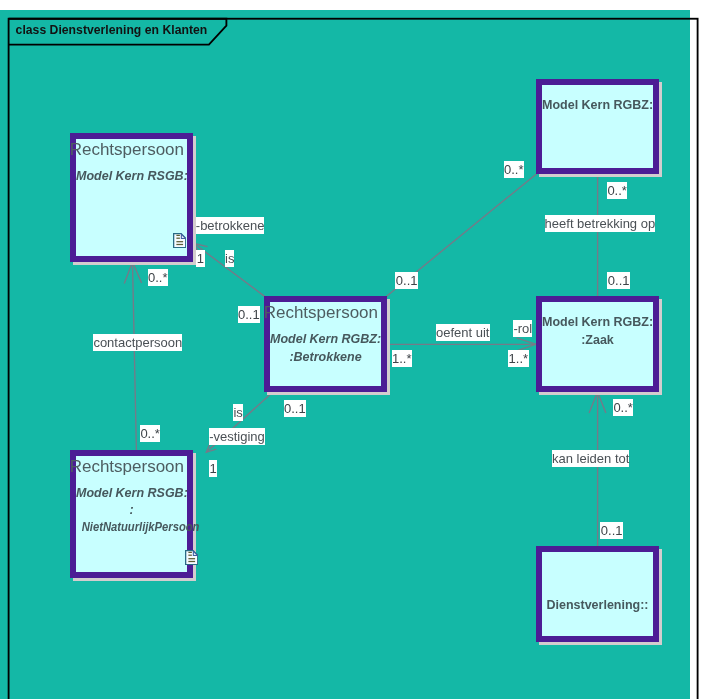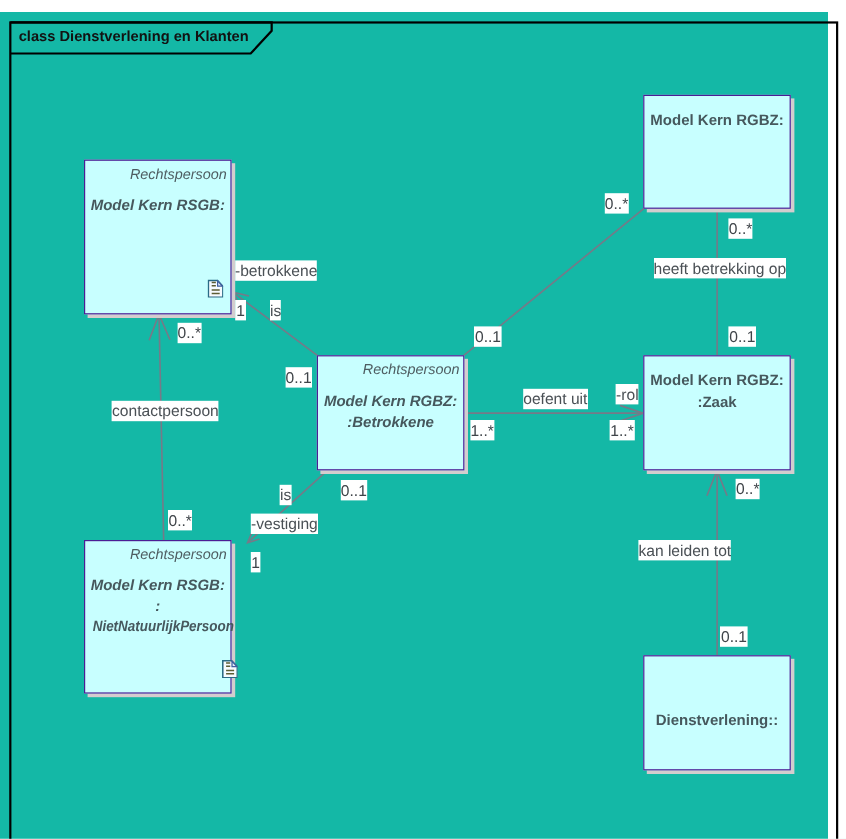"Model Kern RGBZ:" .node { border: 1px solid #4c1d95 -> 6px solid #4c1d95 }
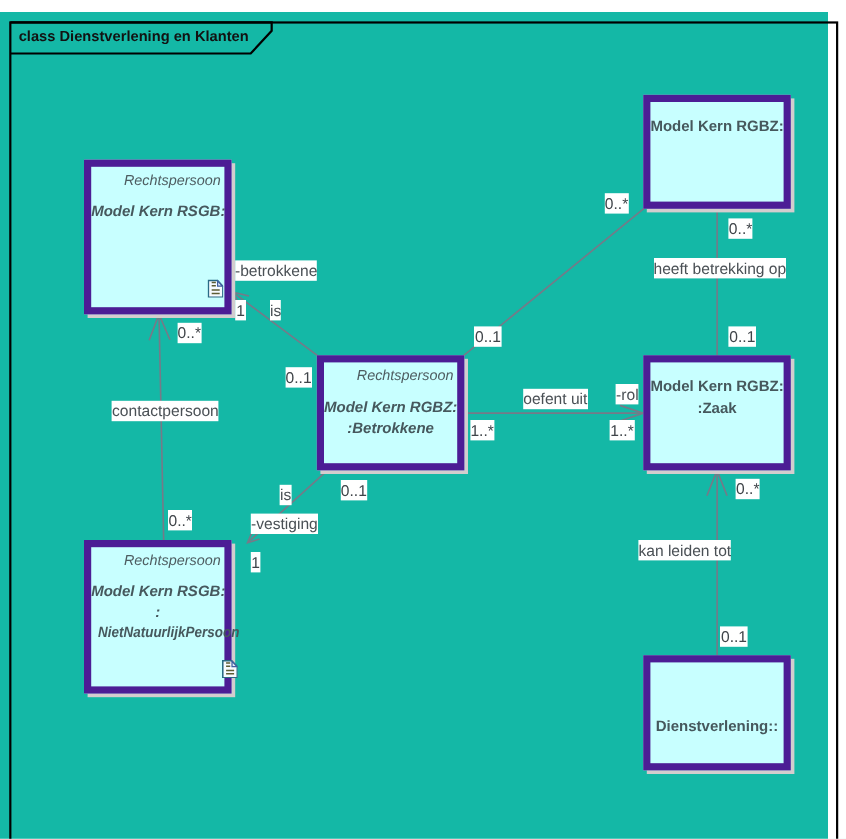"Rechtspersoon" .stereo { font-size: 12px -> 17px; font-style: italic -> none }
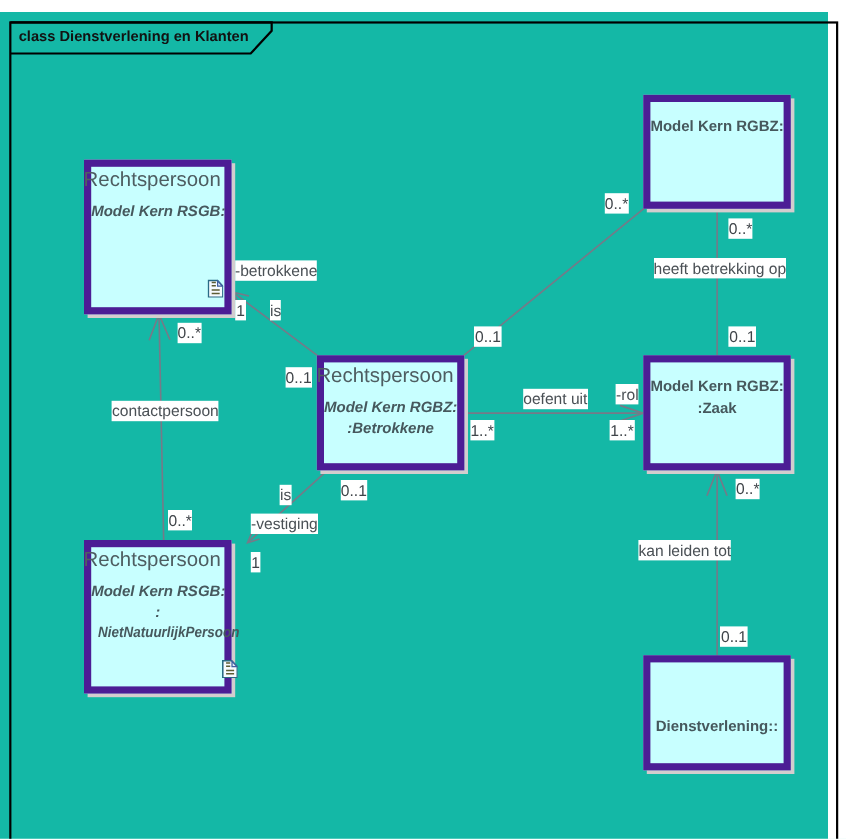"kan leiden tot" div.lbl { left: 532px -> 552px }
